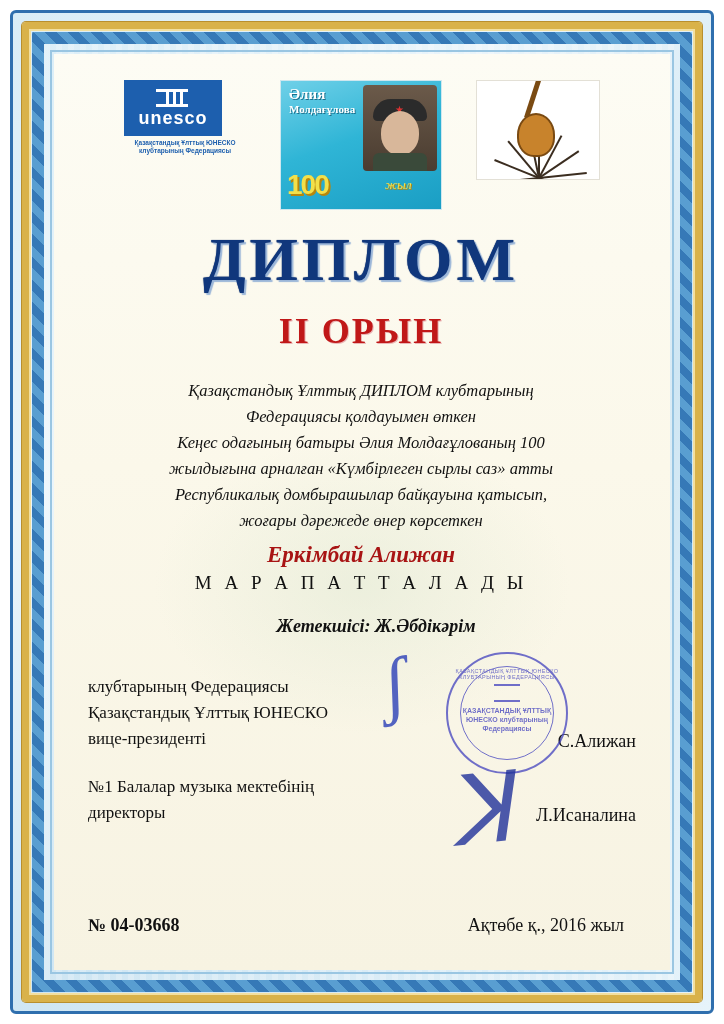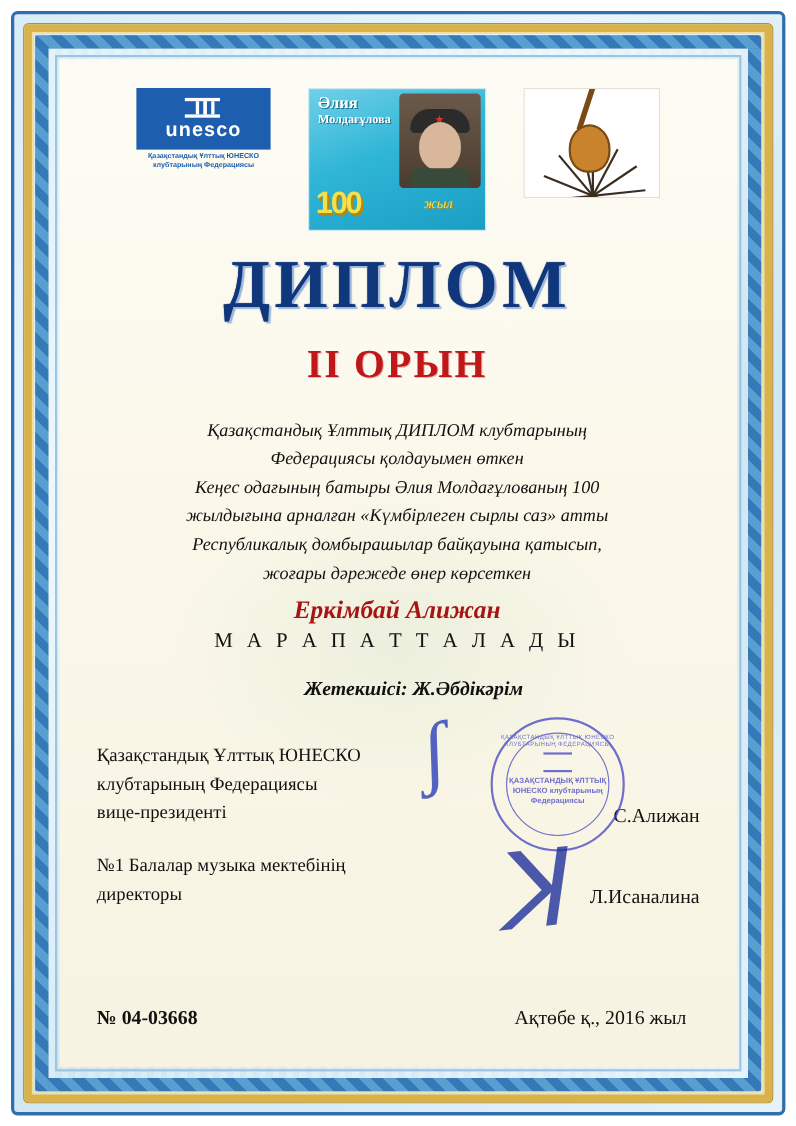"unesco" .unesco-mark { width: 122px -> 98px }
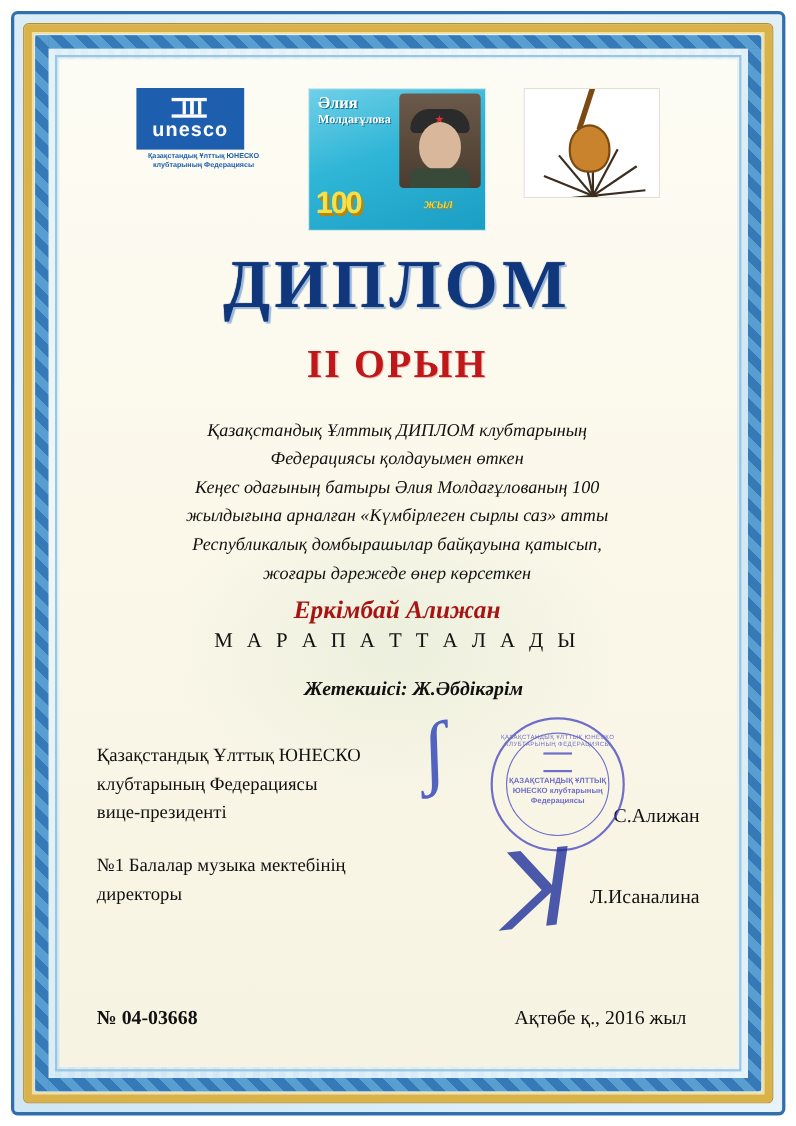"Қазақстандық Ұлттық ЮНЕСКО" div { order: before "клубтарының Федерациясы" -> after "клубтарының Федерациясы" }
